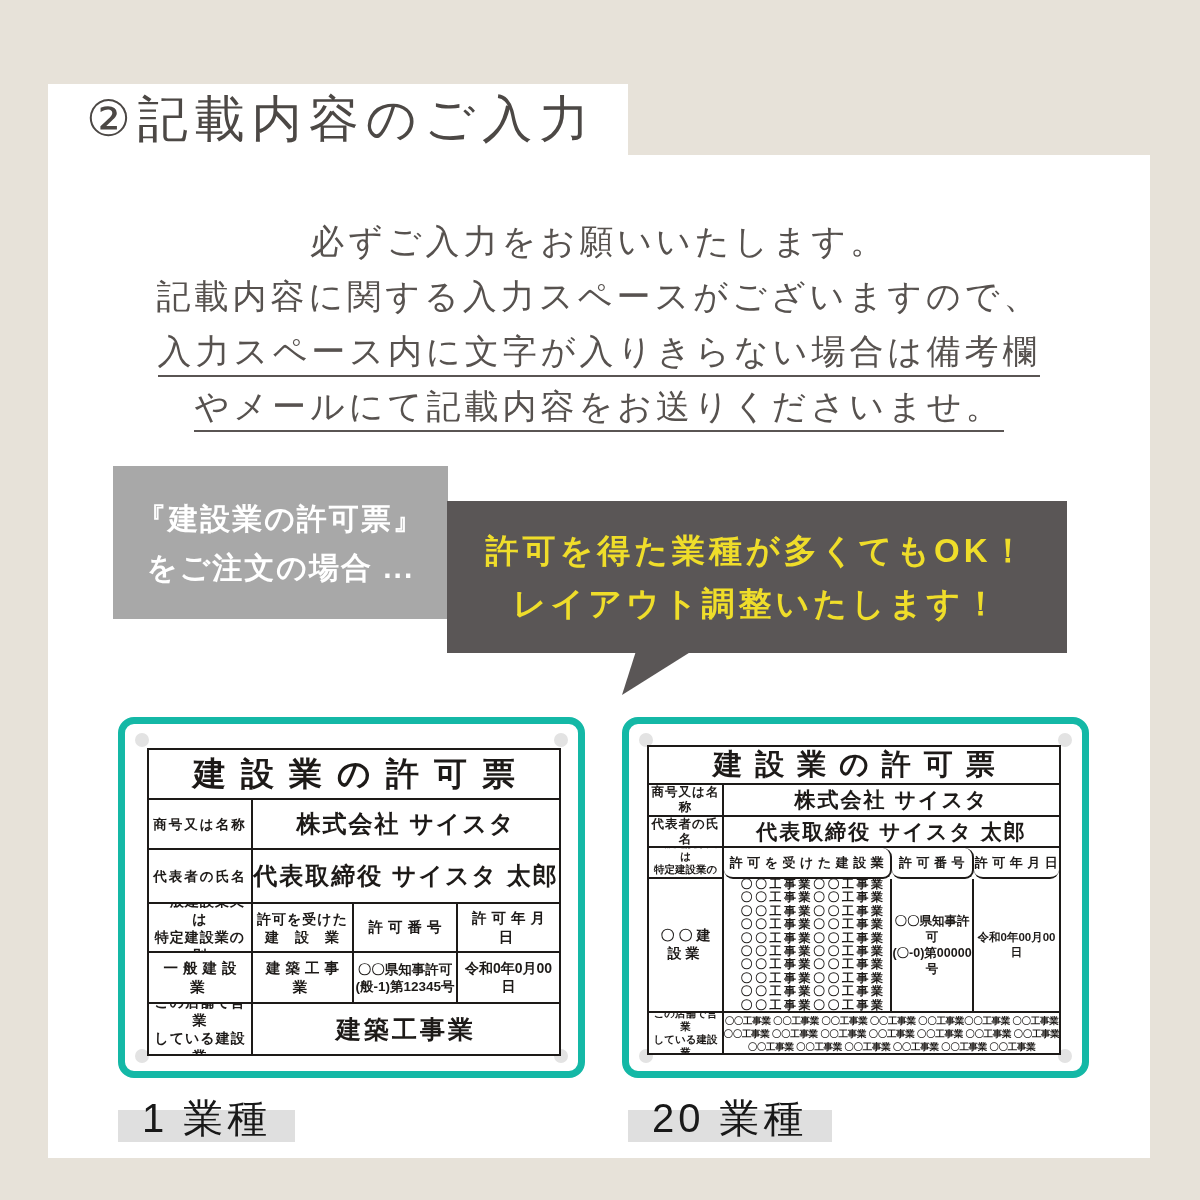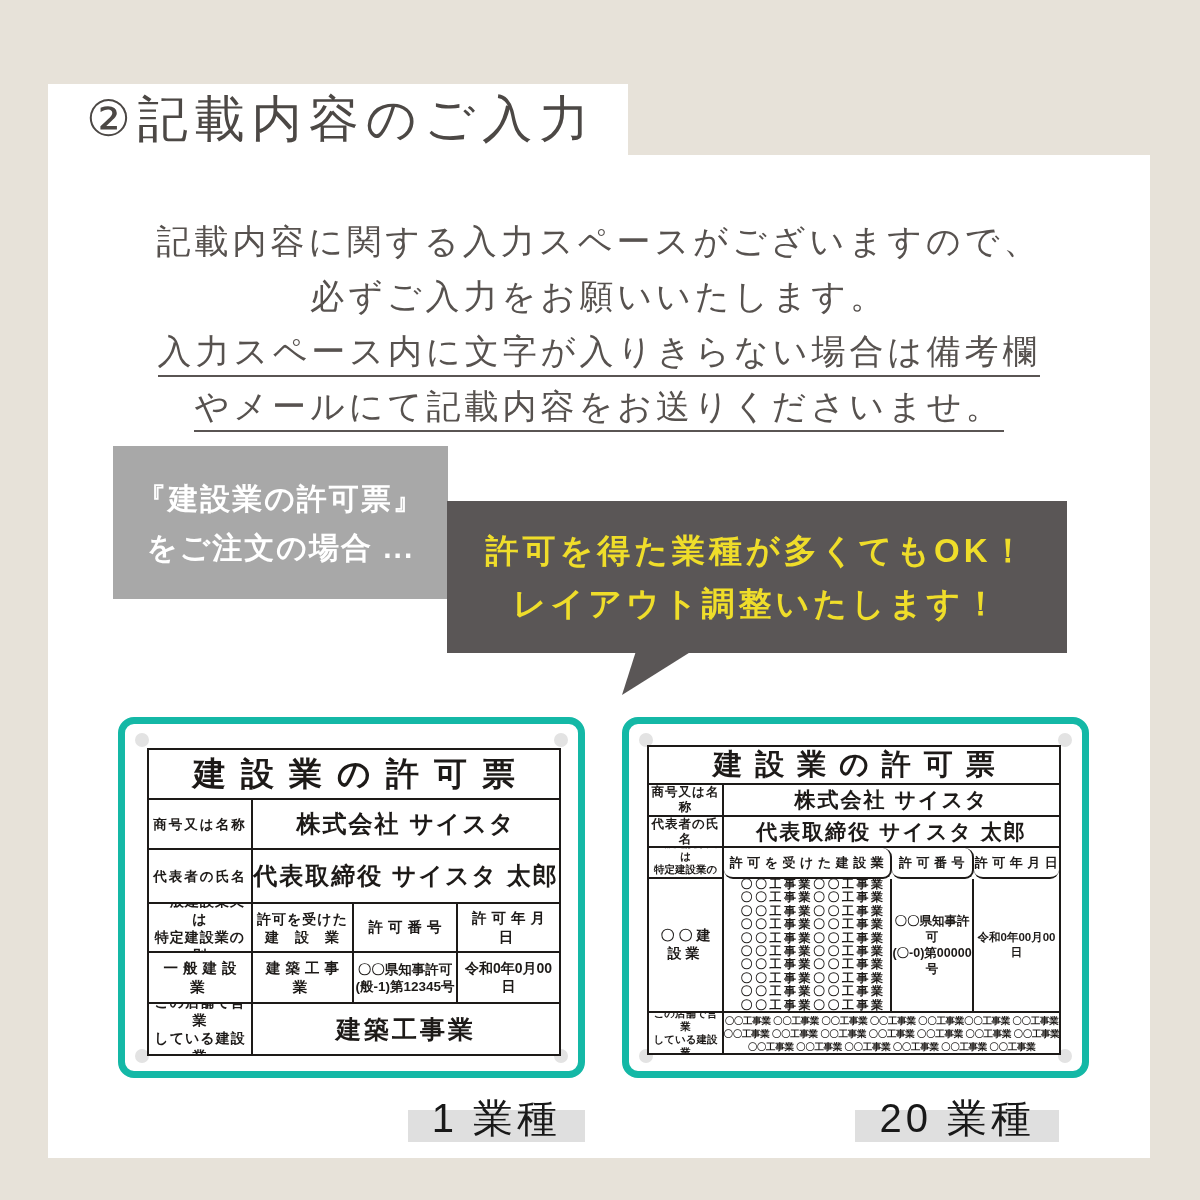"記載内容に関する入力スペースがございますので、" div { order: before "必ずご入力をお願いいたします。" -> after "必ずご入力をお願いいたします。" }
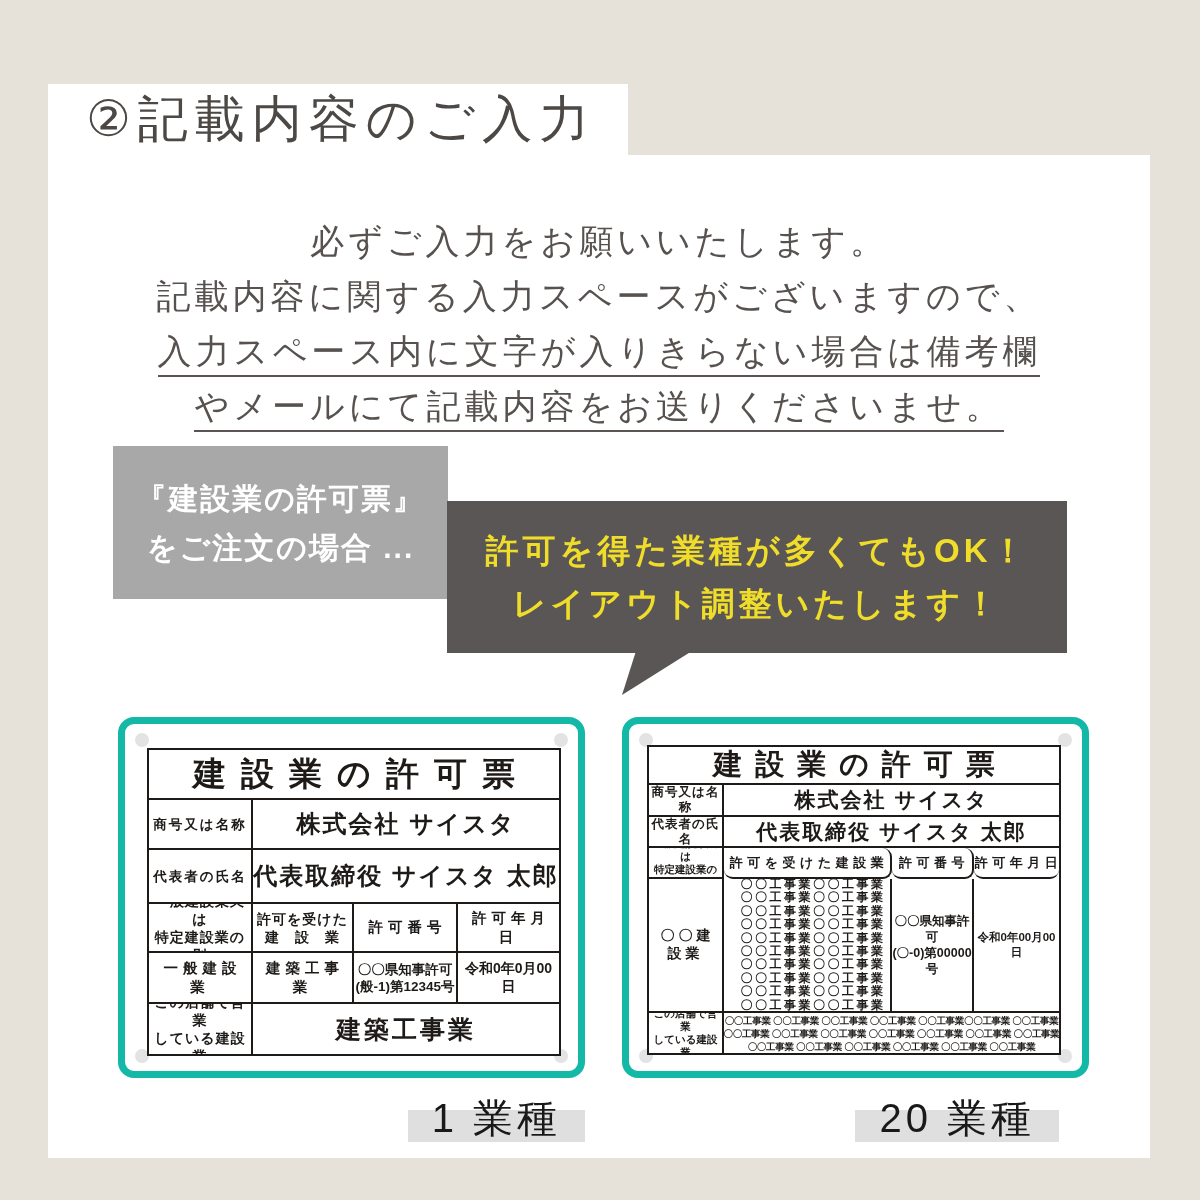"『建設業の許可票』" .callout-box { top: 446px -> 466px }
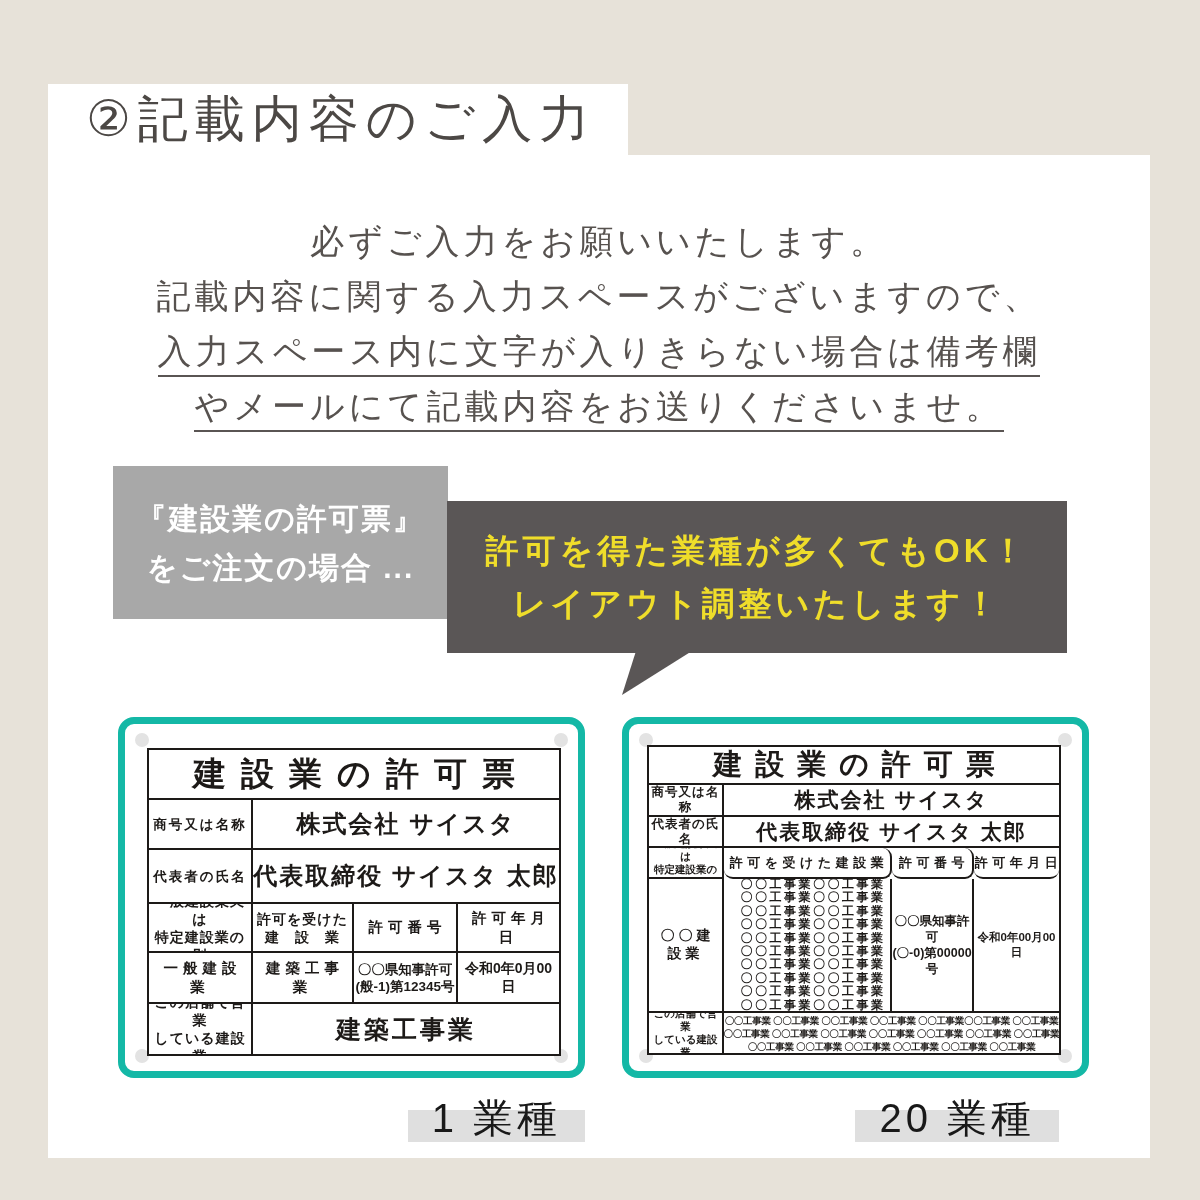"1 業種" .caption { text-align: right -> left }
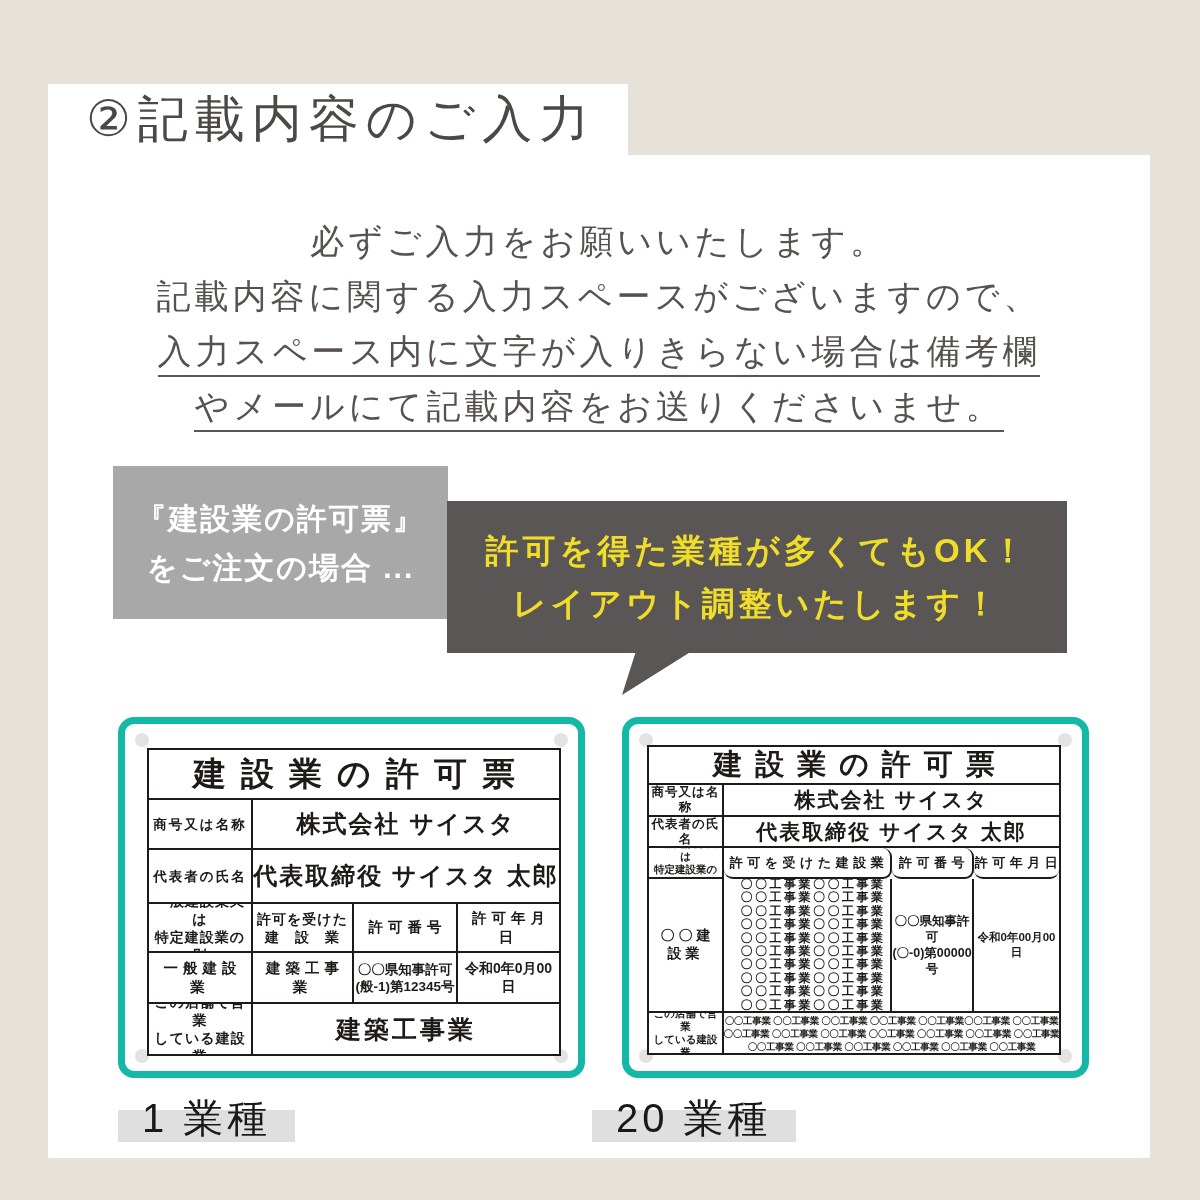"20 業種" .cap-right { left: 592px -> 628px }
